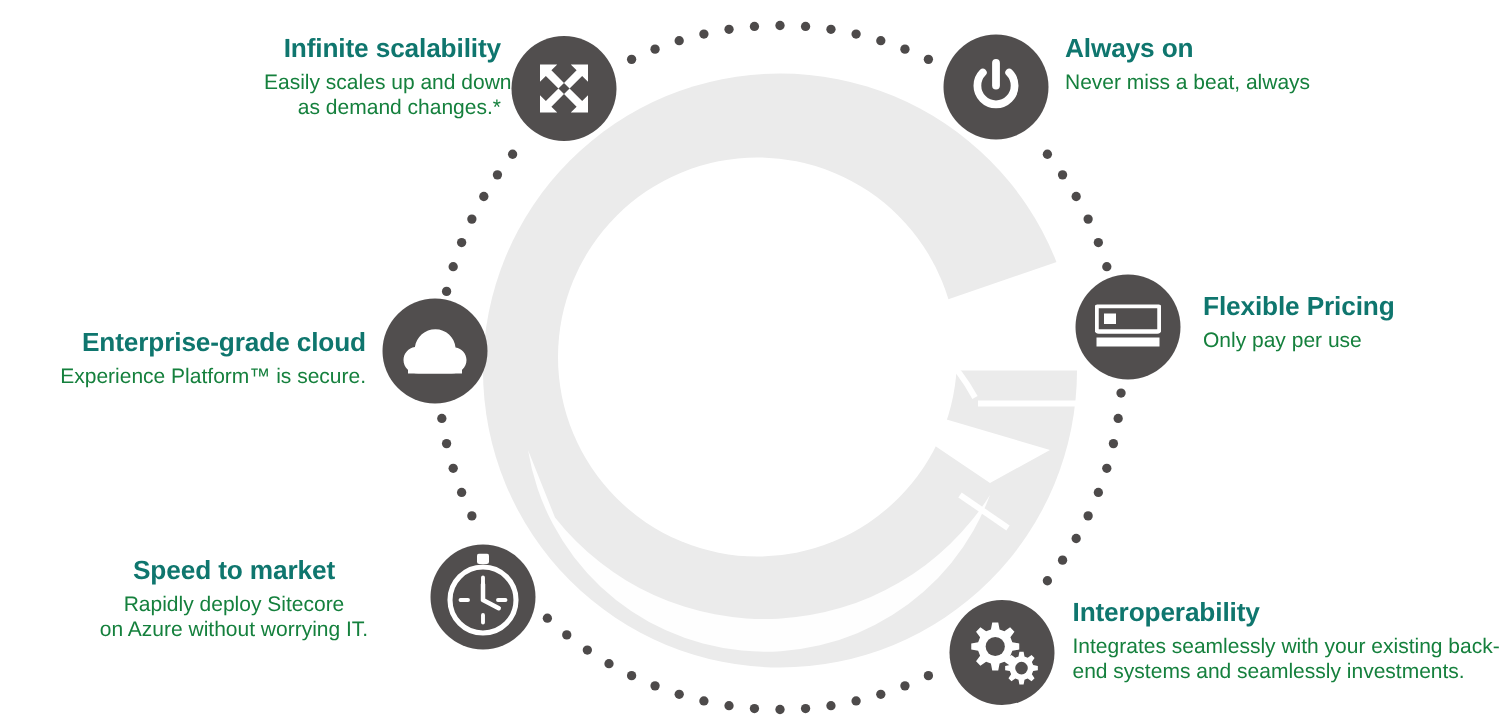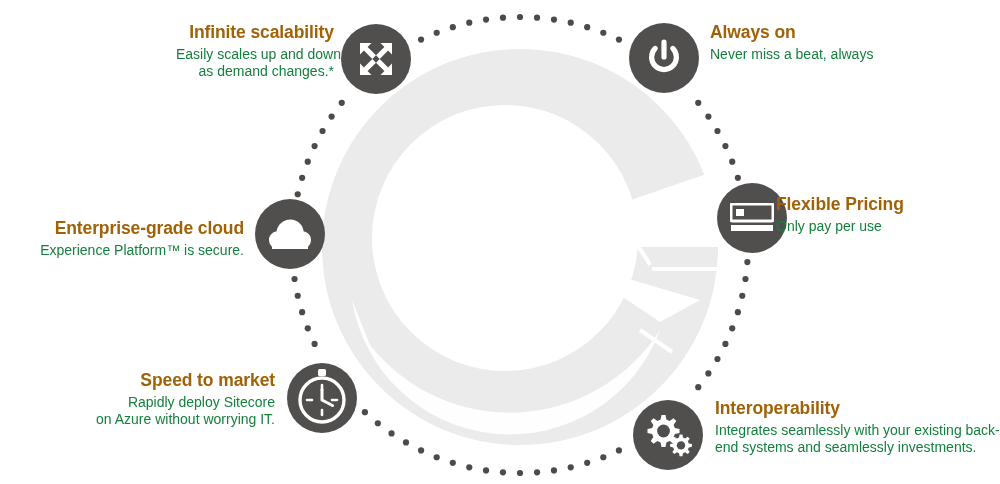"Infinite scalability" .textblock .heading { color: #a16207 -> #0f766e }
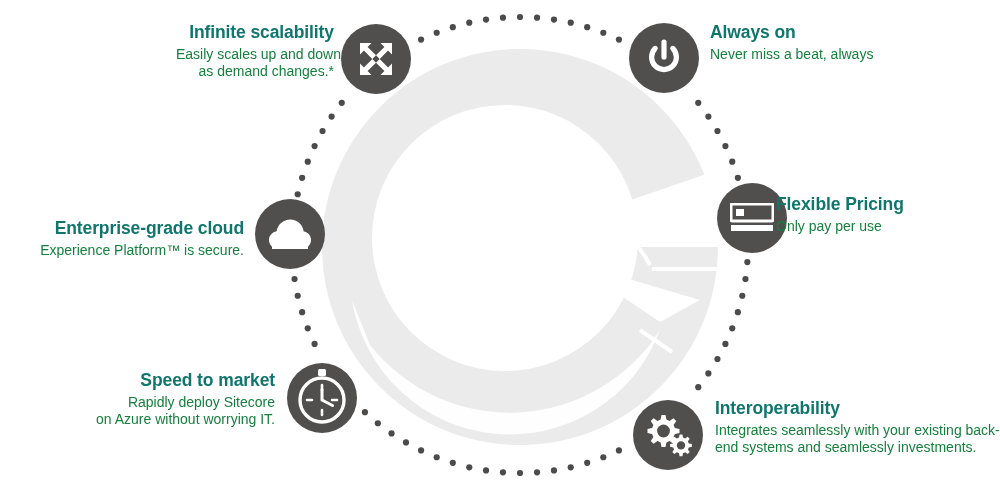"Flexible Pricing" div.textblock { left: 776px -> 802px }
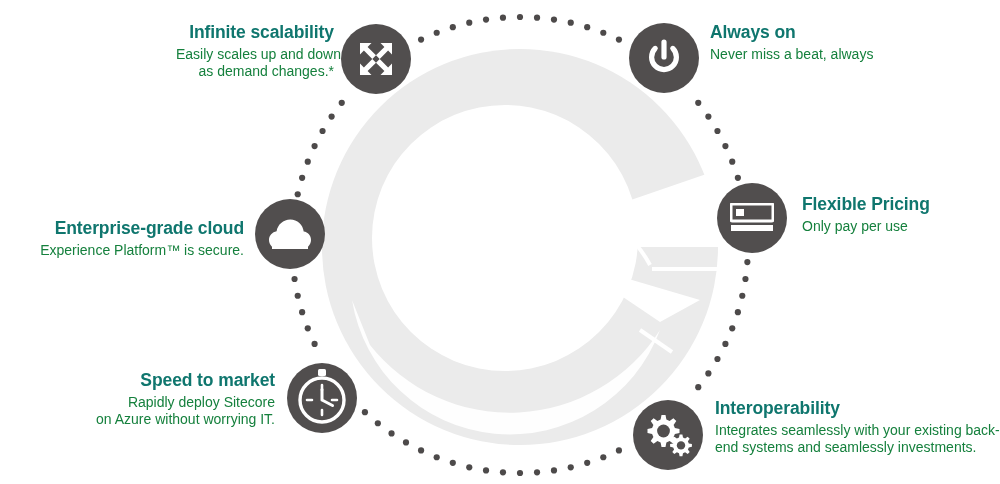"Speed to market" div.textblock { text-align: none -> center }
